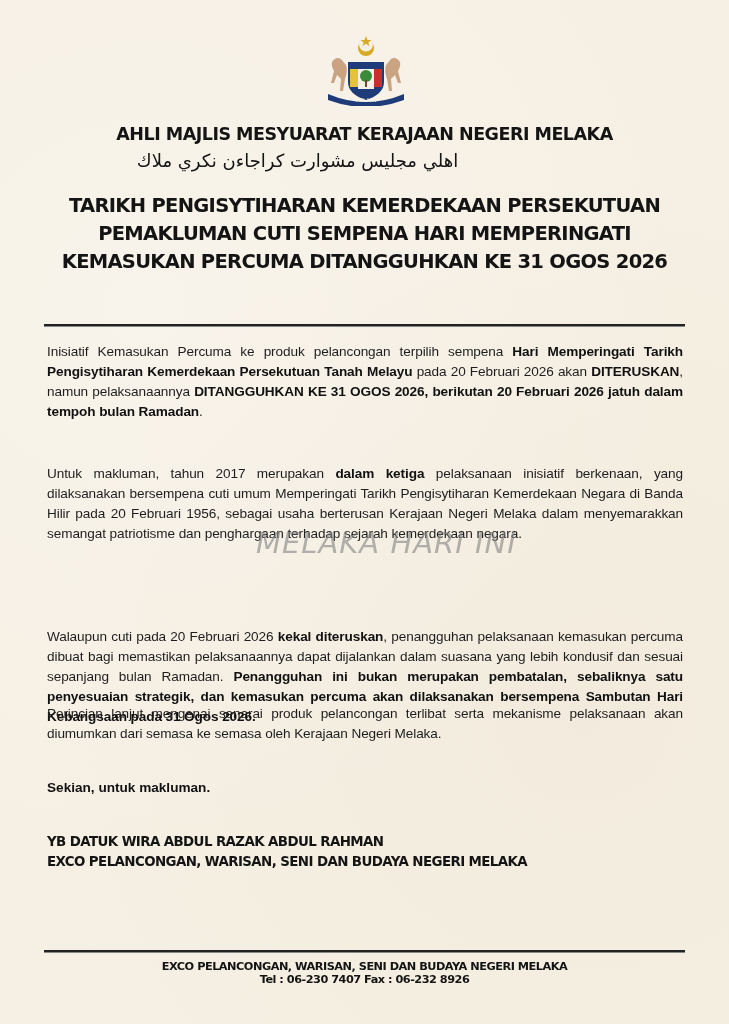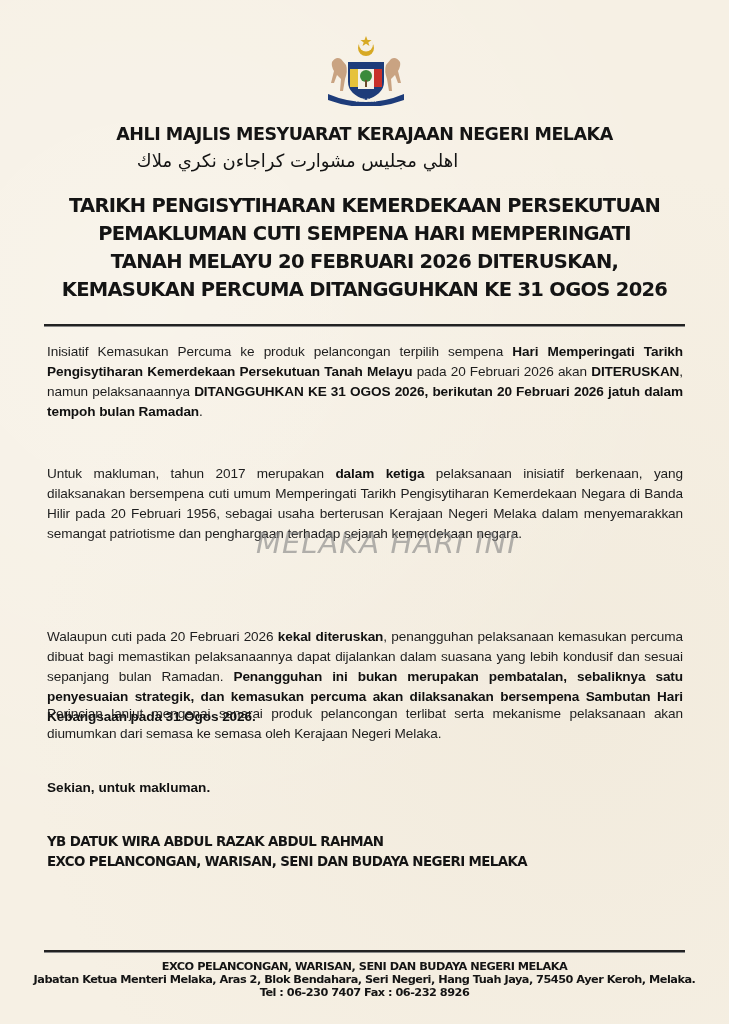"TANAH MELAYU 20 FEBRUARI 2026" div { html: <div>TANAH MELAYU 20 FEBRUARI 2026 DITERUSKAN,</div> -> none }
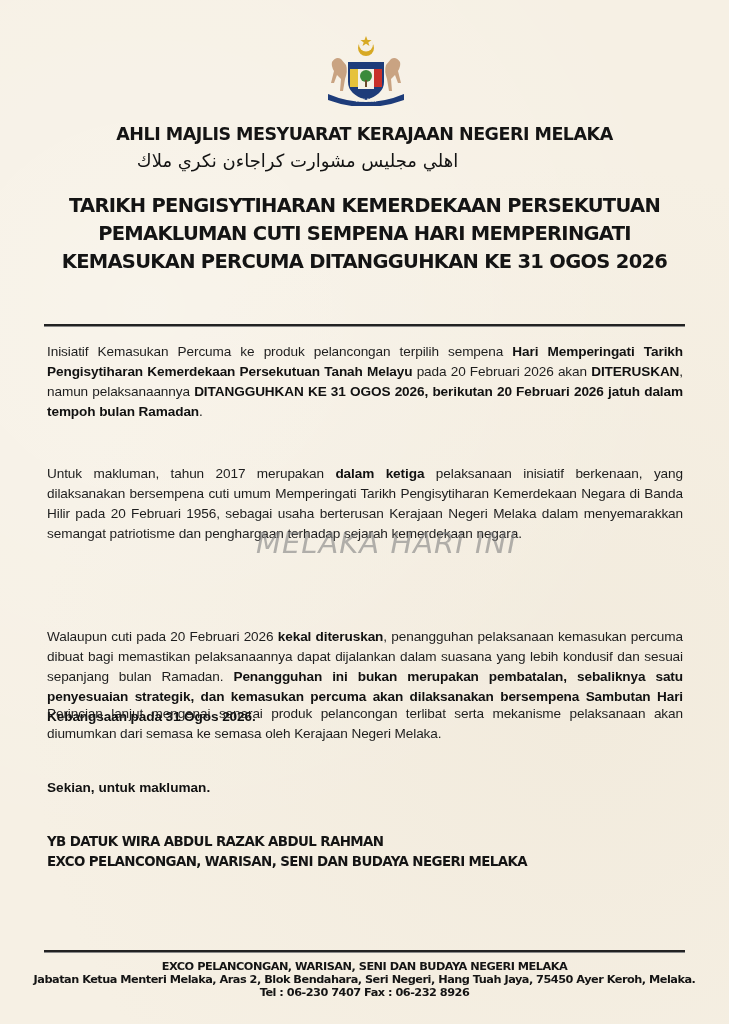"Jabatan Ketua Menteri Melaka, Aras" div.f-addr { html: <div>Jabatan Ketua Menteri Melaka, Aras 2, Blok Bendahara, Seri Negeri, Hang Tuah Jaya, 75450 Ayer Keroh, Melaka.</div> -> none }
